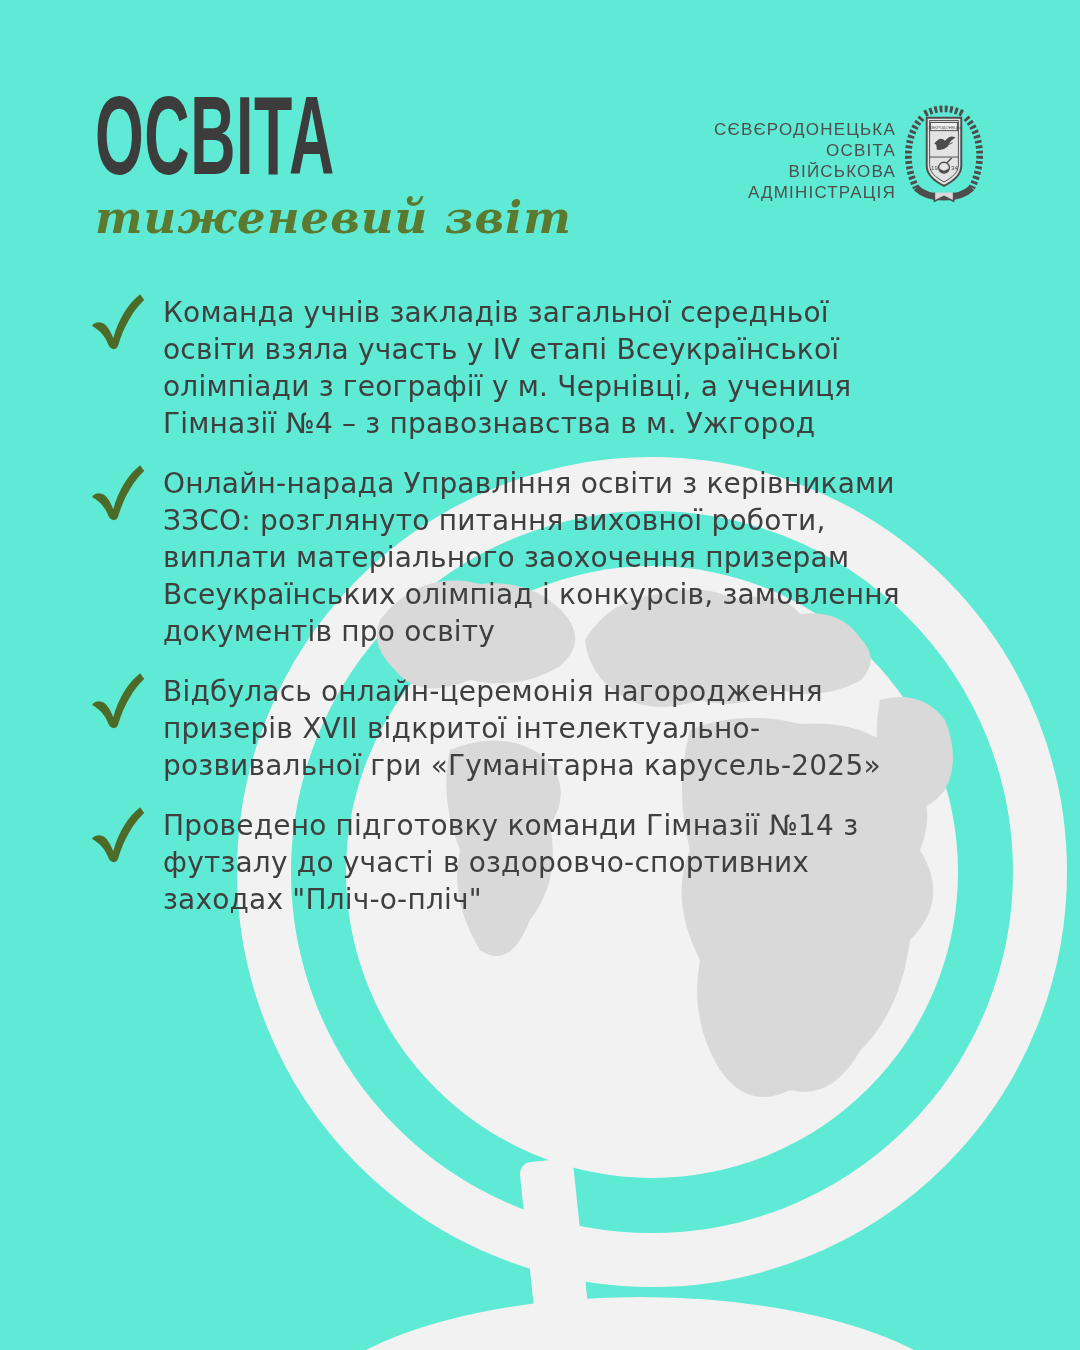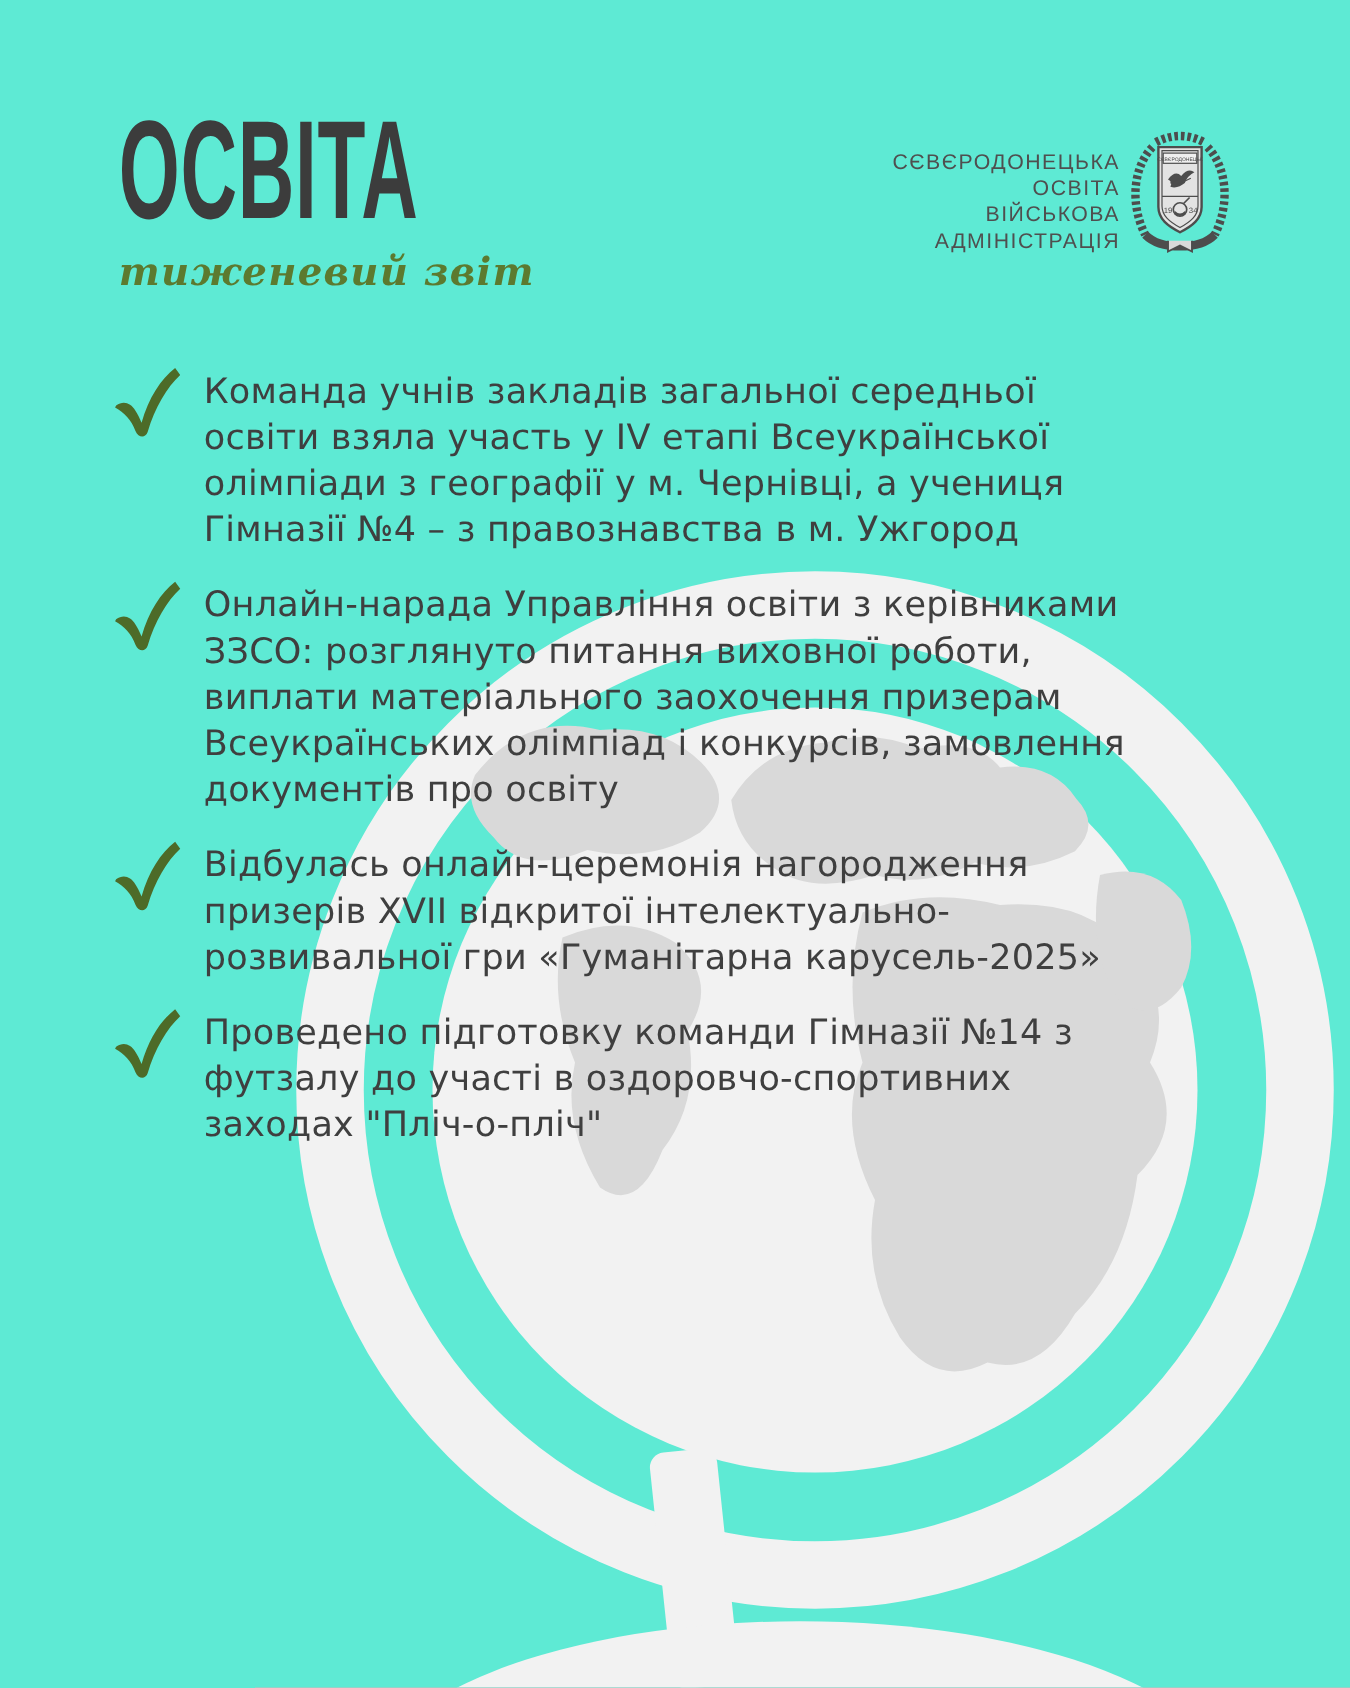"тиженевий звіт" .brand-subtitle { font-size: 31px -> 45px }
